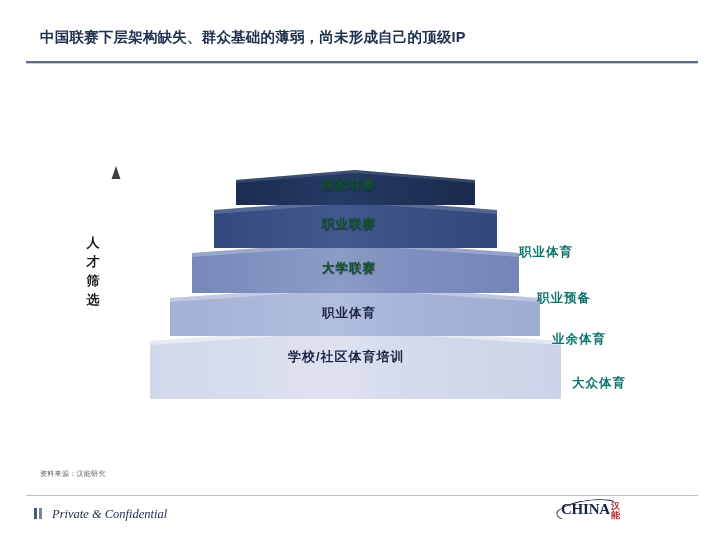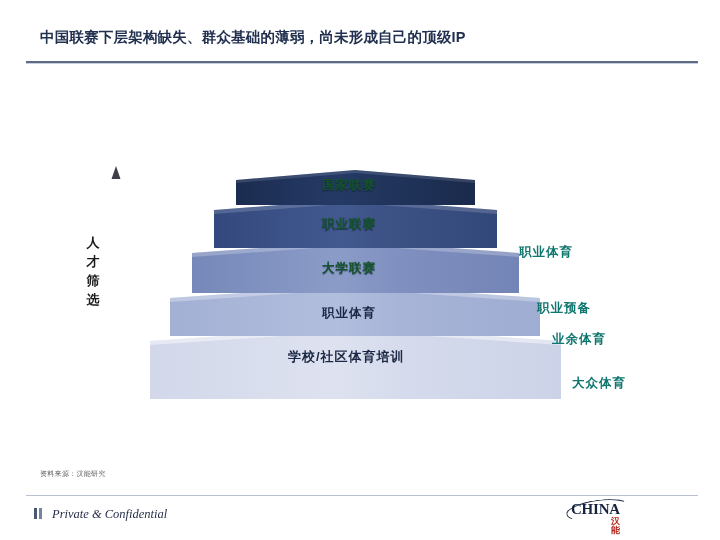"职业预备" div.side-label { top: 236px -> 226px }
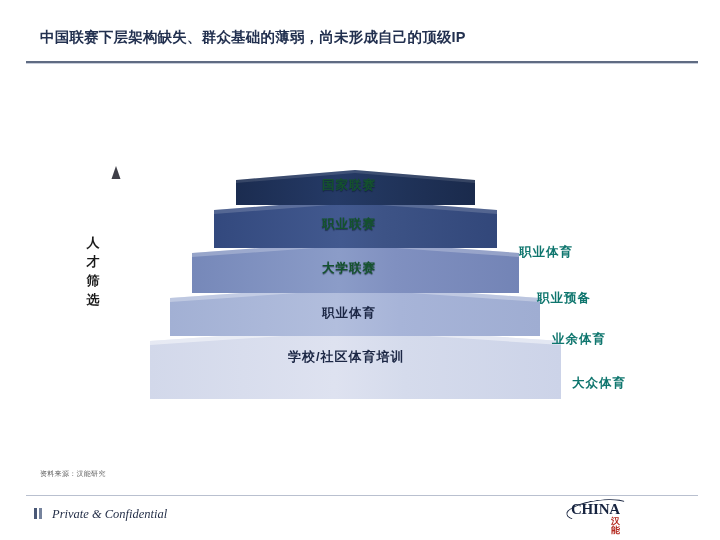"CHINA" .logo { align-items: flex-end -> flex-start; flex-direction: column -> none }
